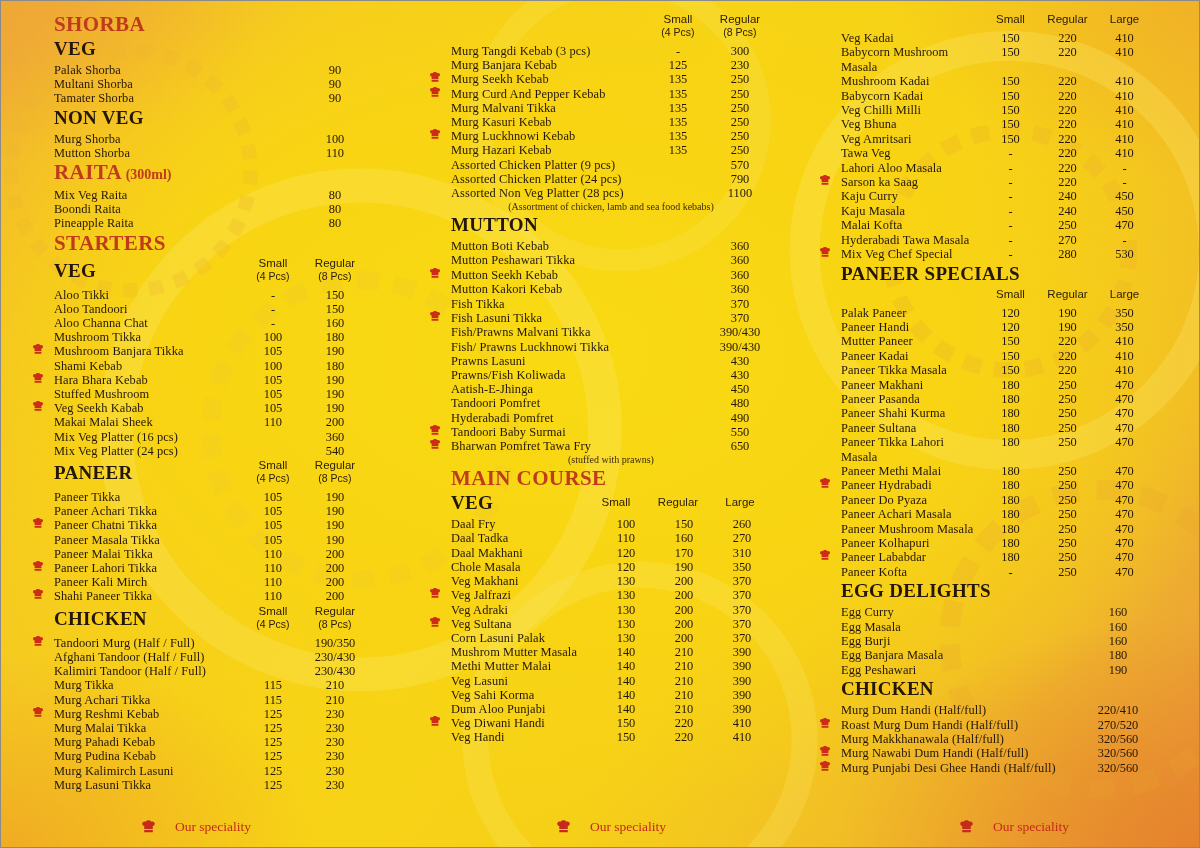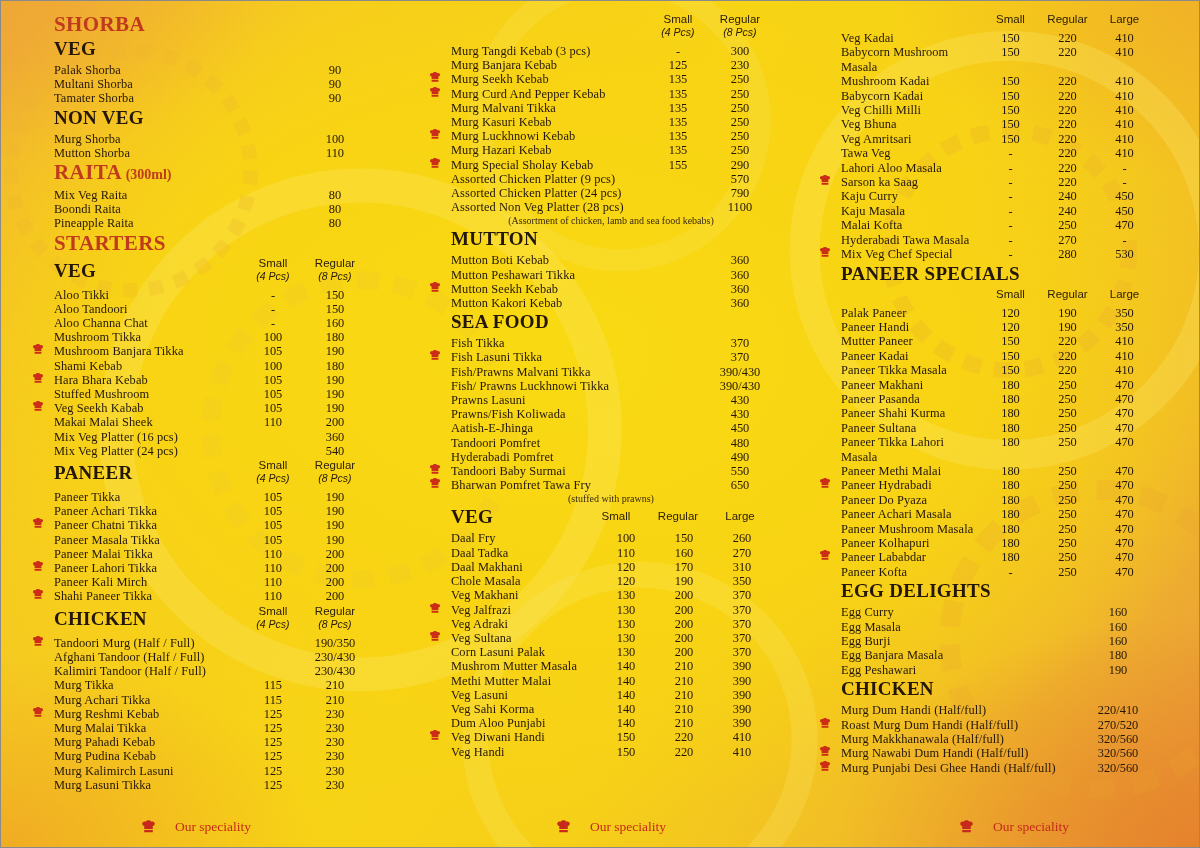"(4 Pcs)" .head-cell .l2 { font-style: italic -> none }
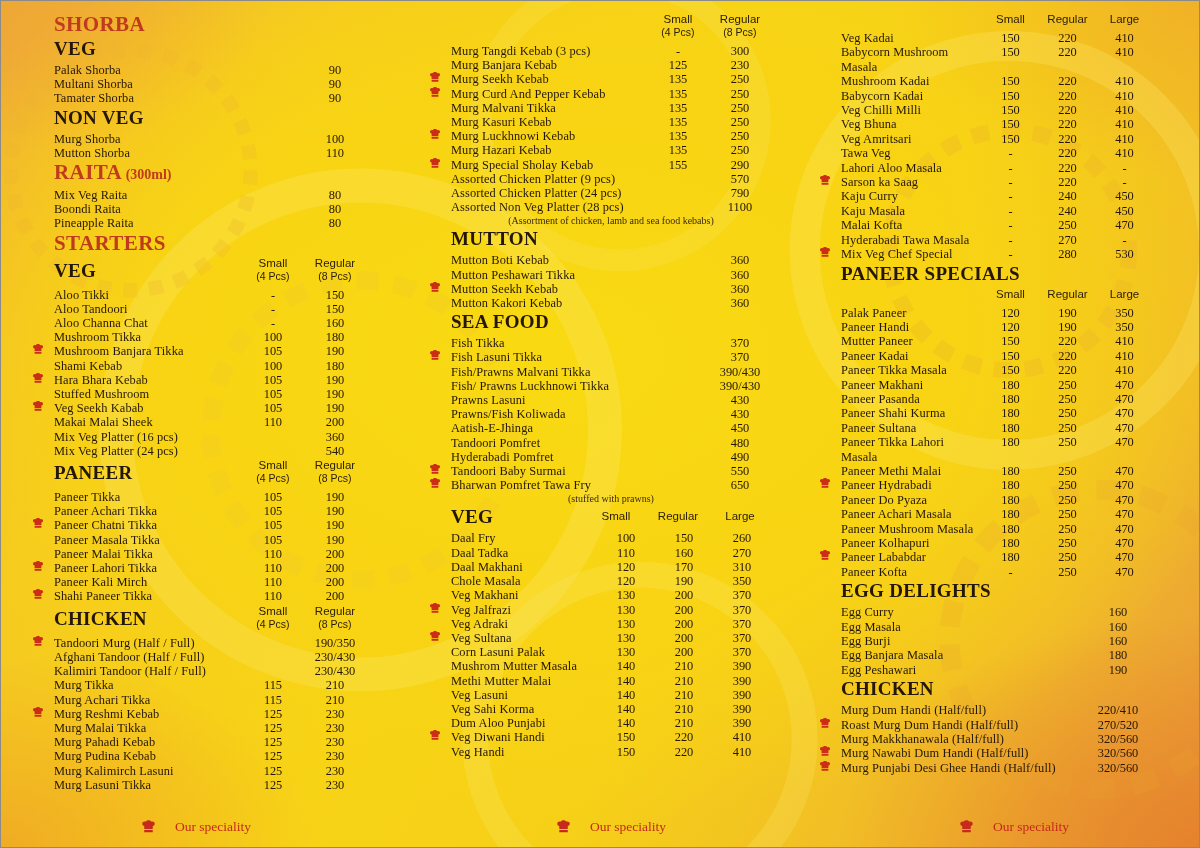"Murg Special Sholay Kebab" div.item-row { html: <div> <span> <svg> <path></path> </svg> </span> <span>Murg Special Sholay Kebab</span> <span>155</span> <span>290</span> </div> -> none }
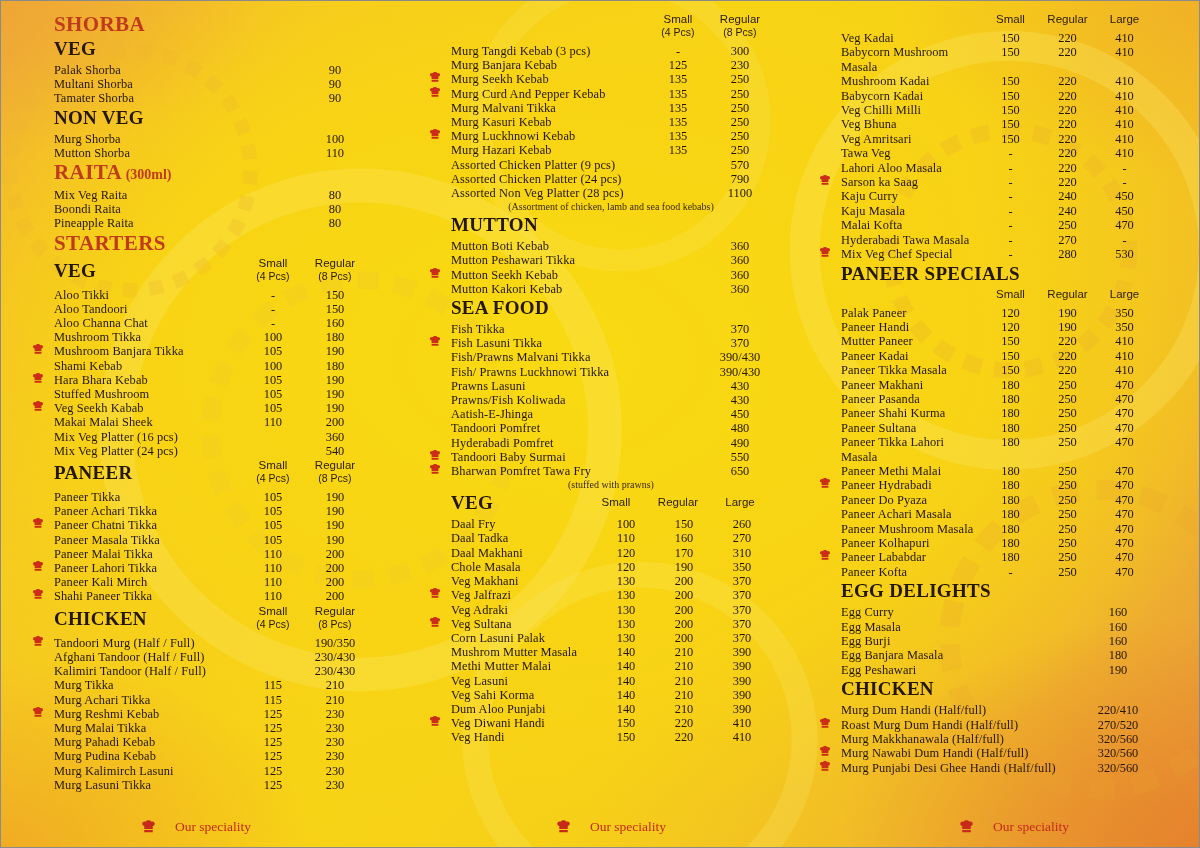"SEA FOOD" div.head-row { html: <div> <div>SEA FOOD</div> </div> -> none }
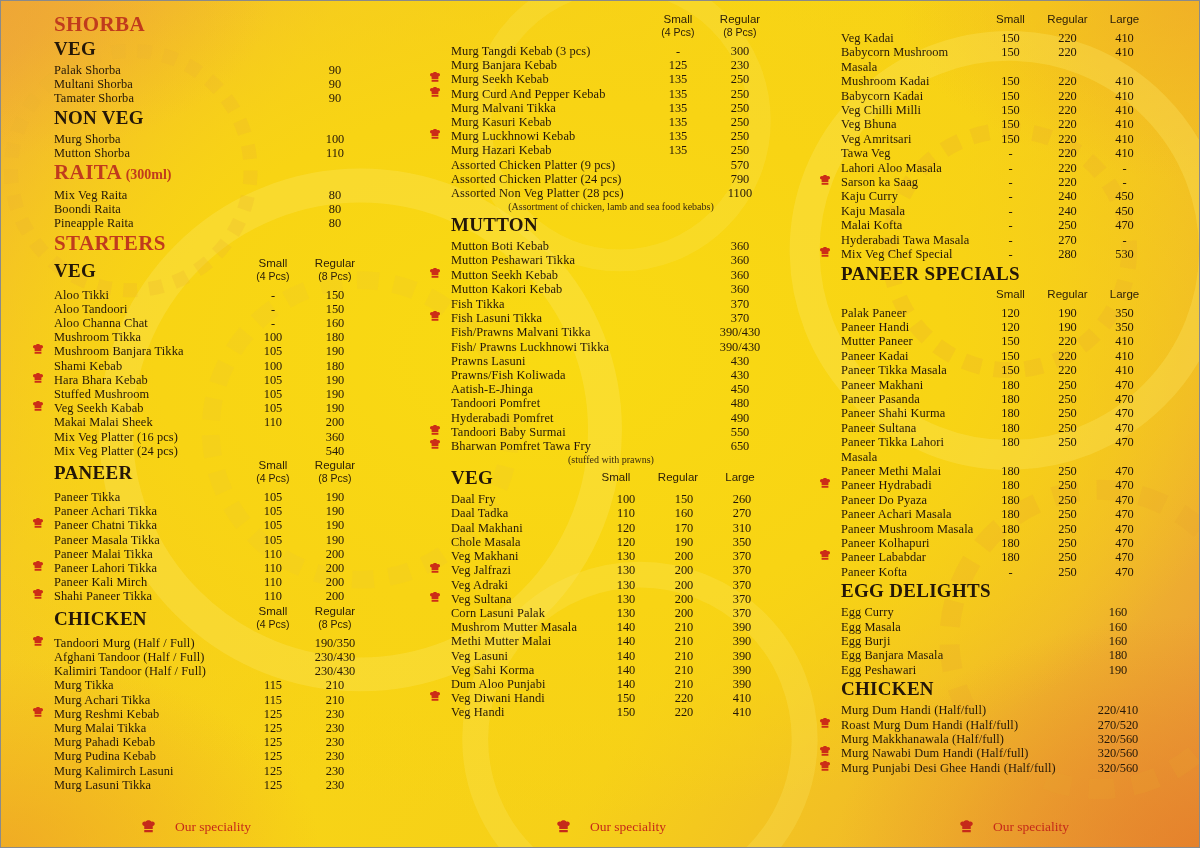"MAIN COURSE" div.section-title { html: none -> <div><span>MAIN COURSE</span></div> }
